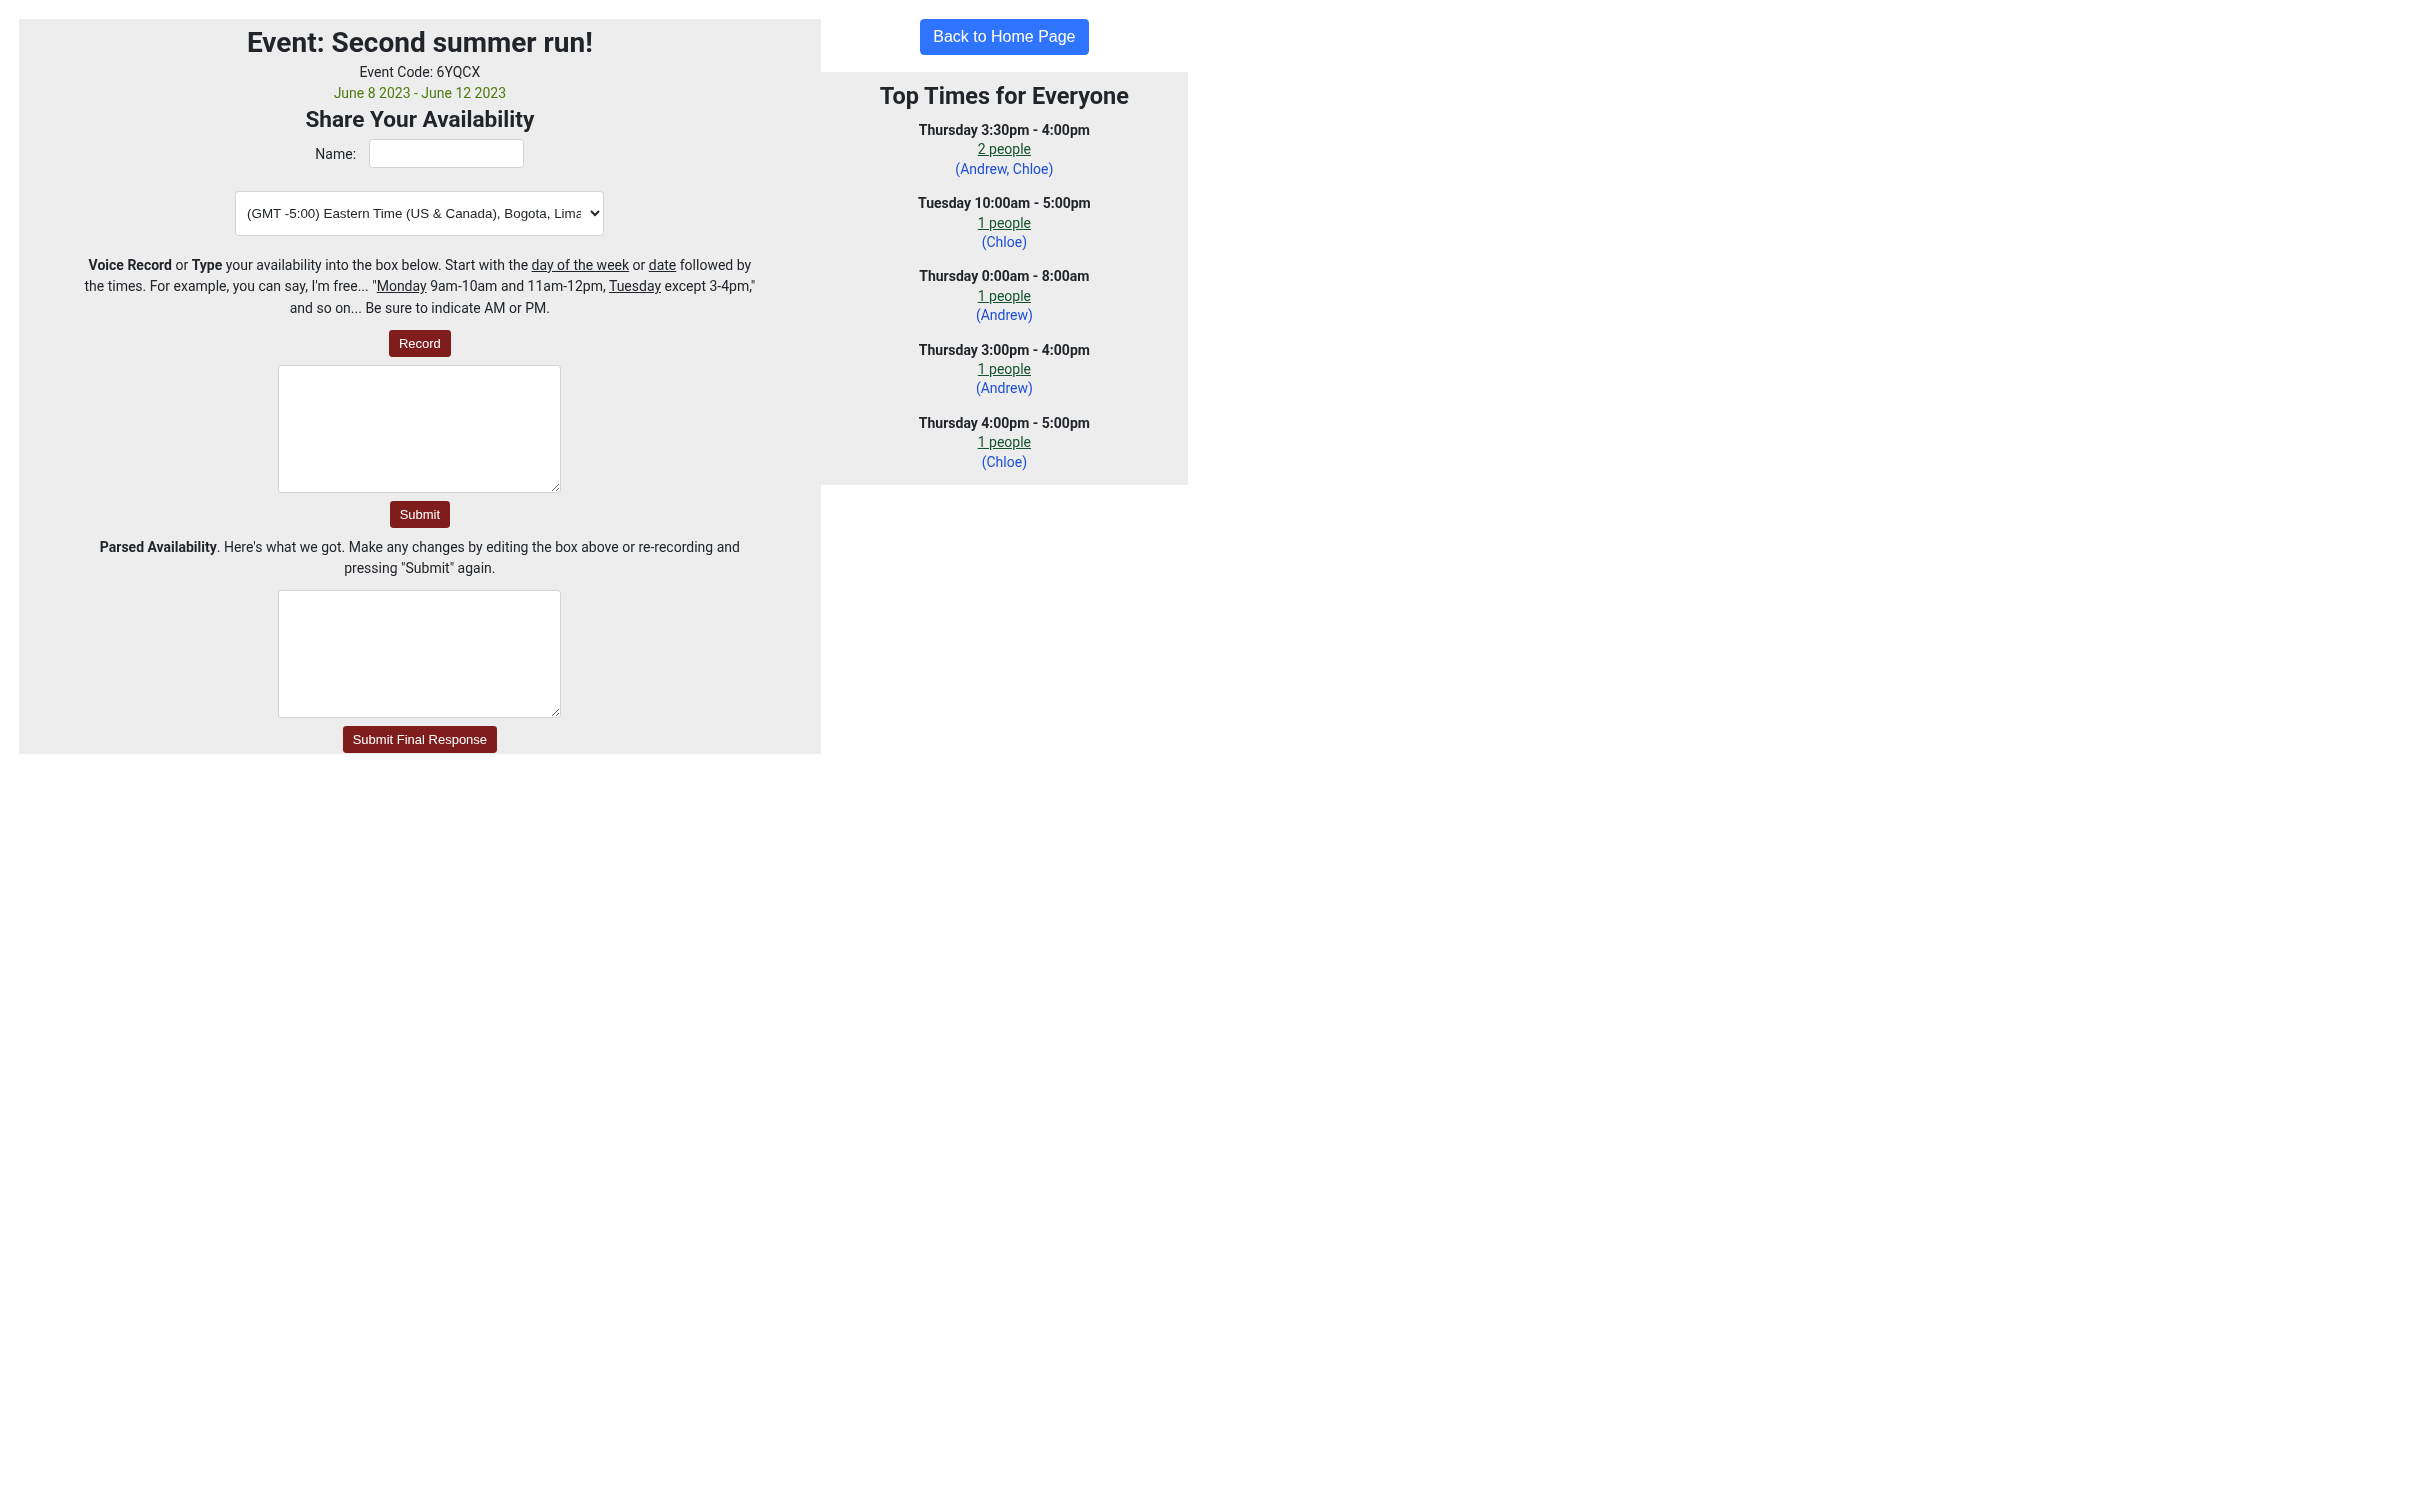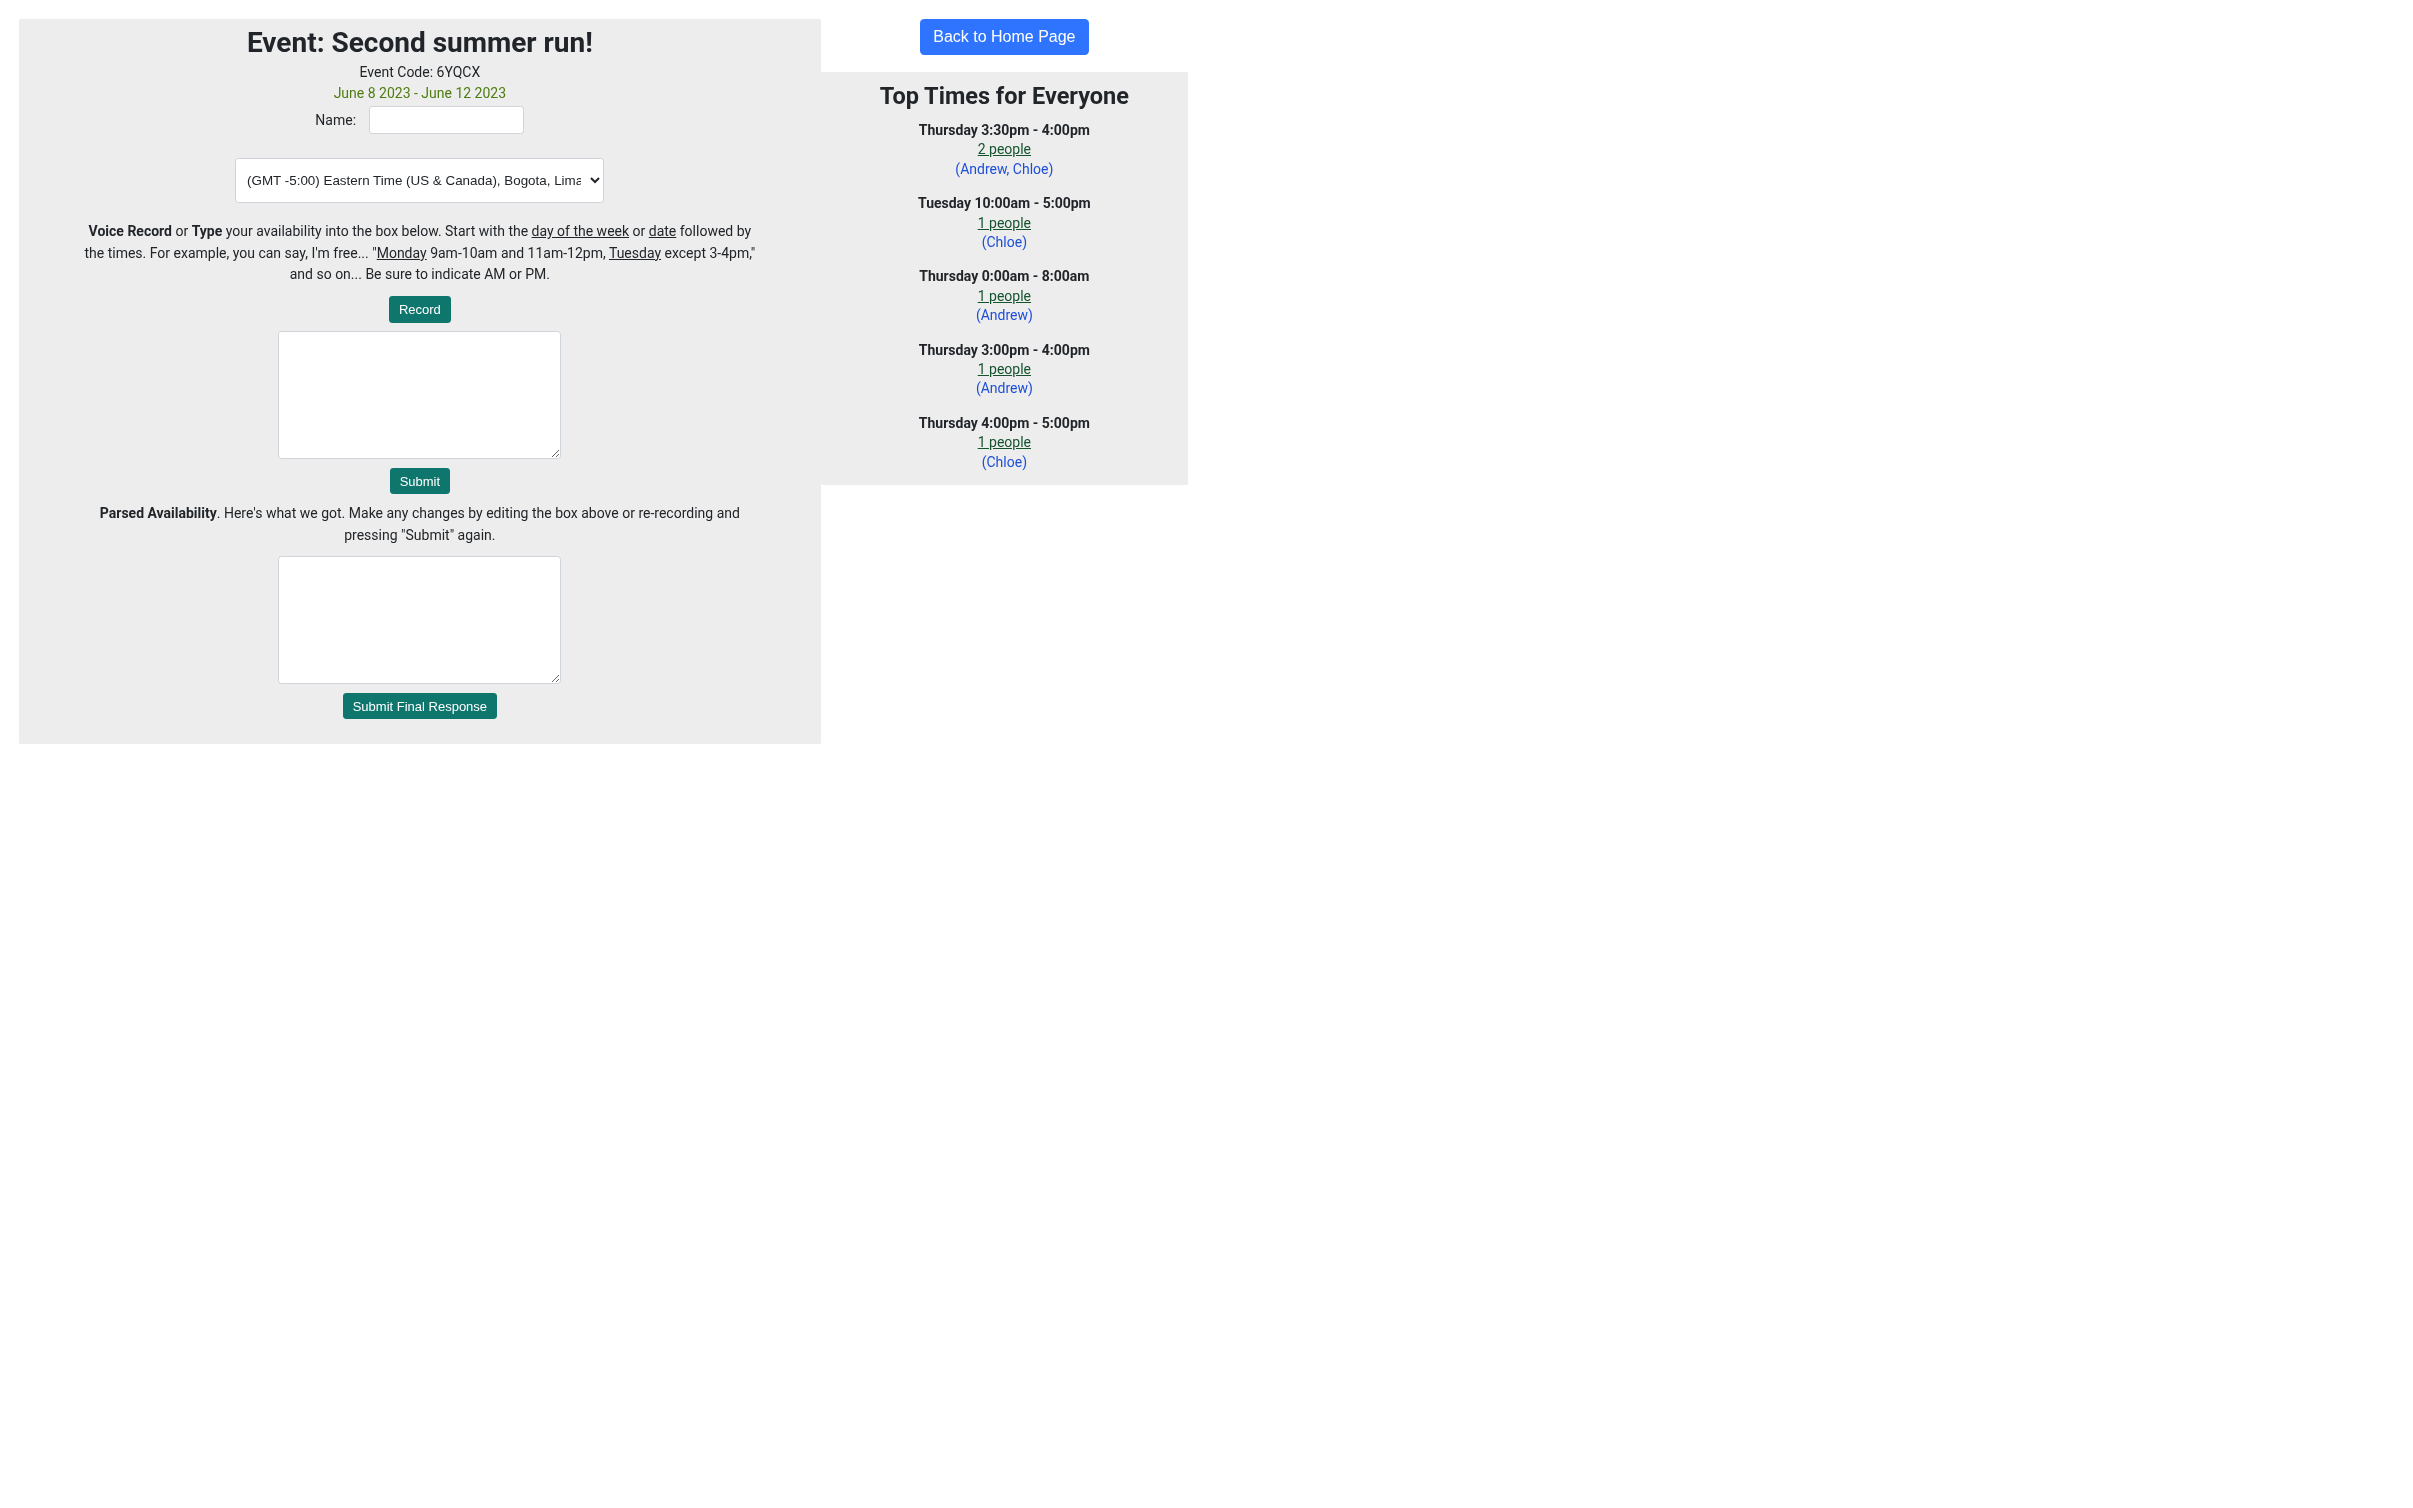"Share Your Availability" h2.share-heading { html: none -> <h2>Share Your Availability</h2> }
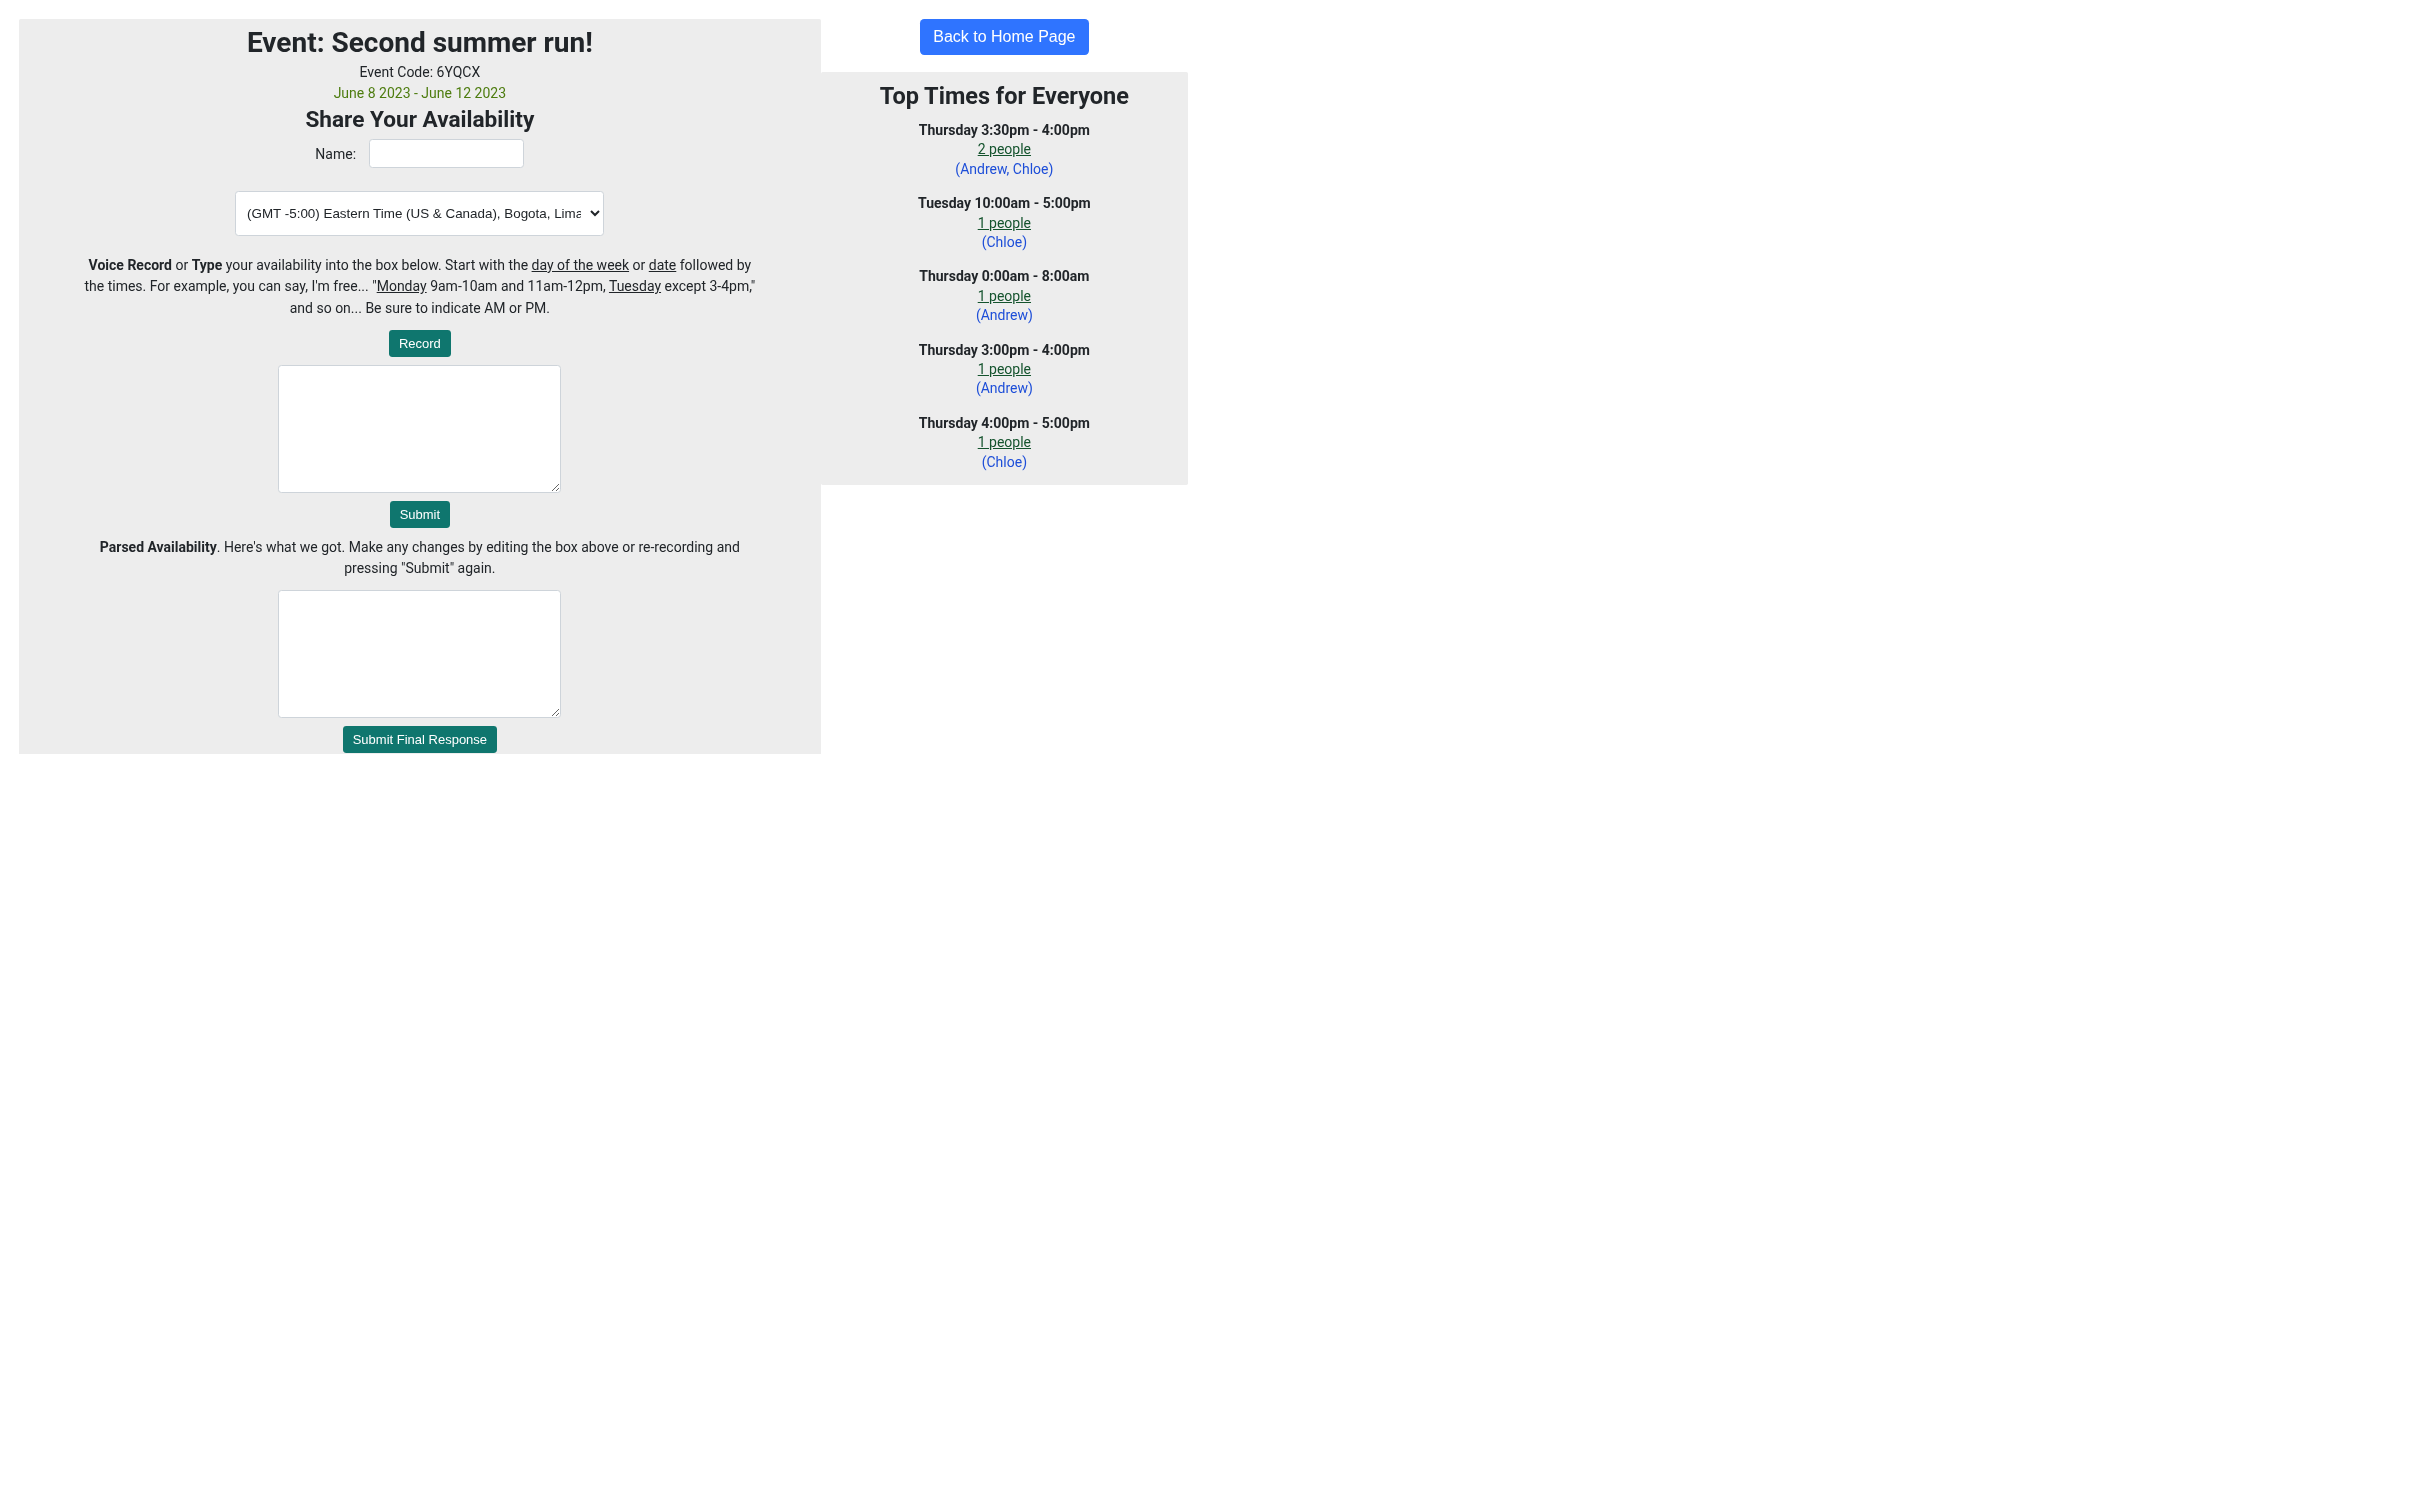"Record" .btn { background: #0f766e -> #7f1d1d }
